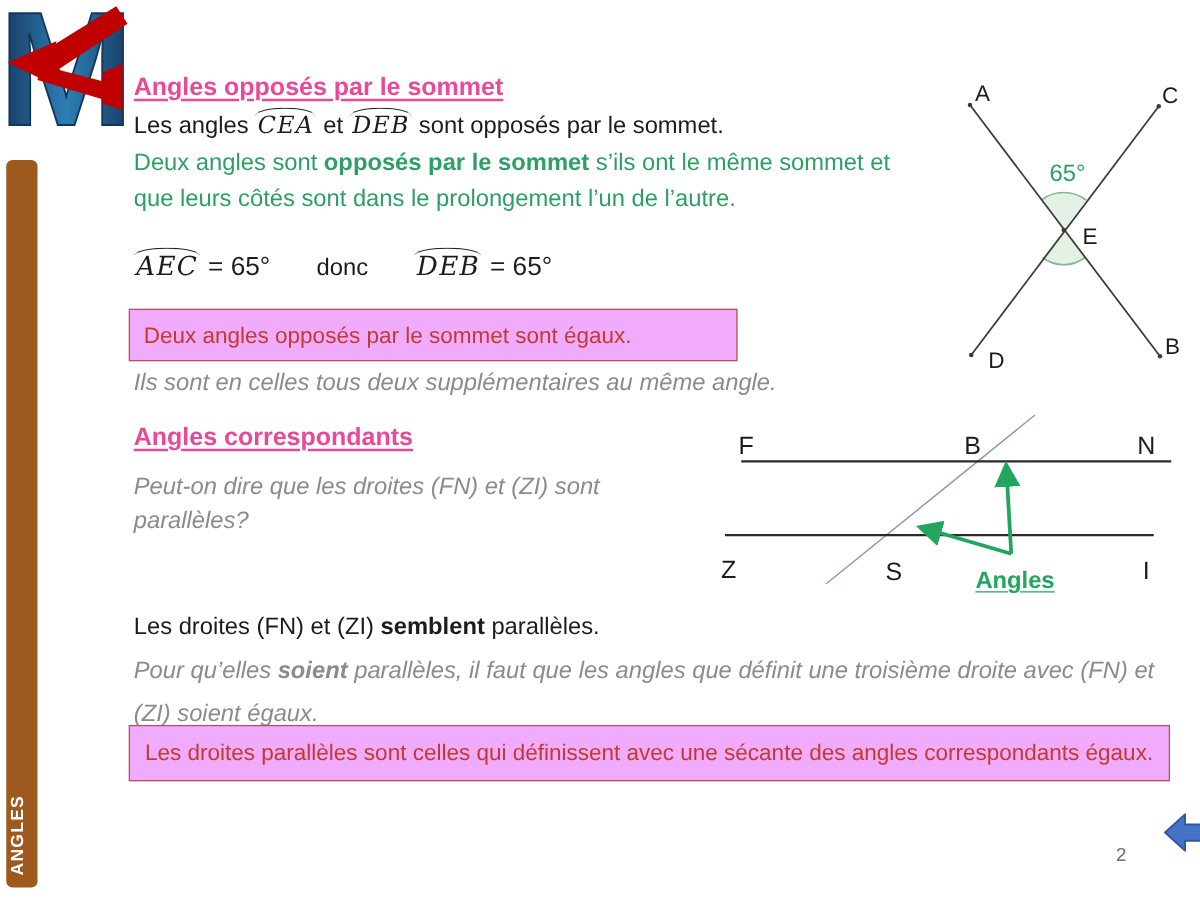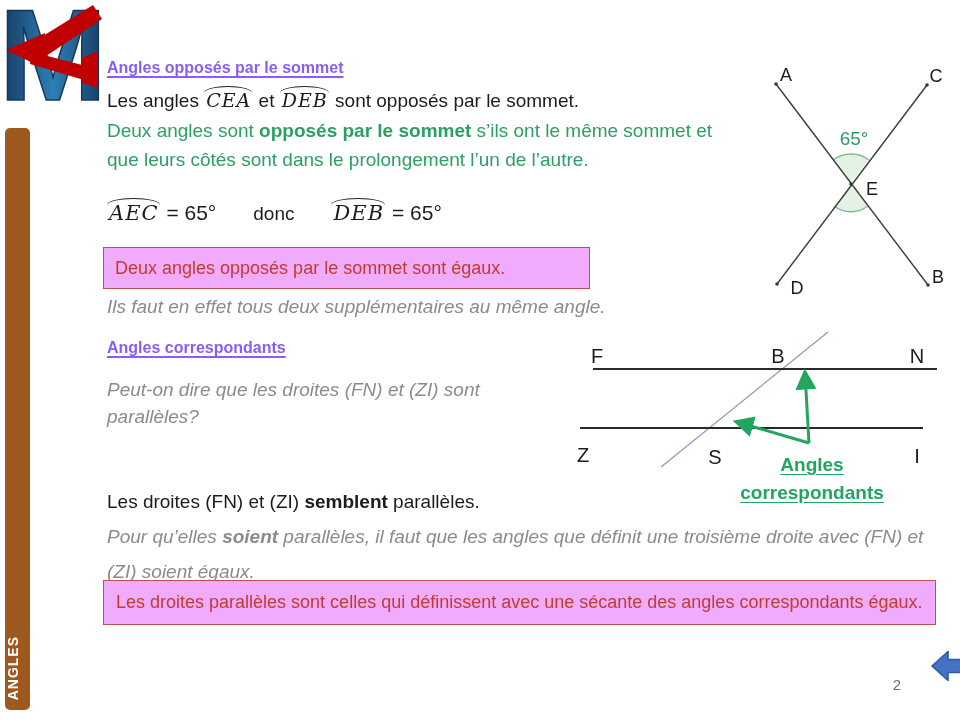"Angles opposés par le sommet" .section-title { color: #8b5cf6 -> #ec4899; font-size: 16px -> 20px }
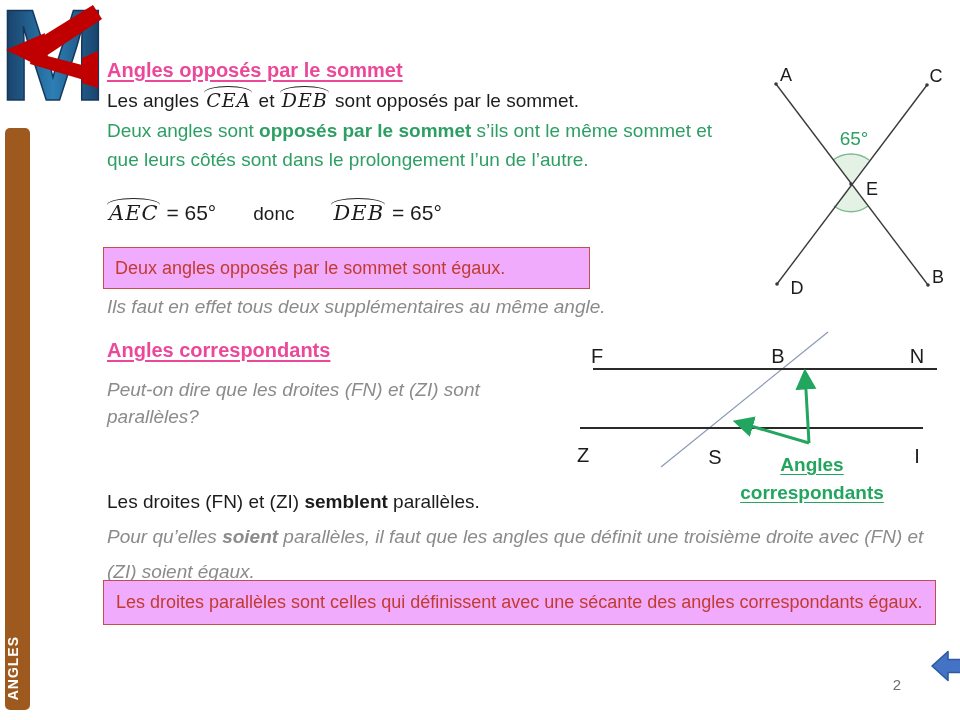"Ils faut en effet tous" div.abs { text: faut en effet -> sont en celles }
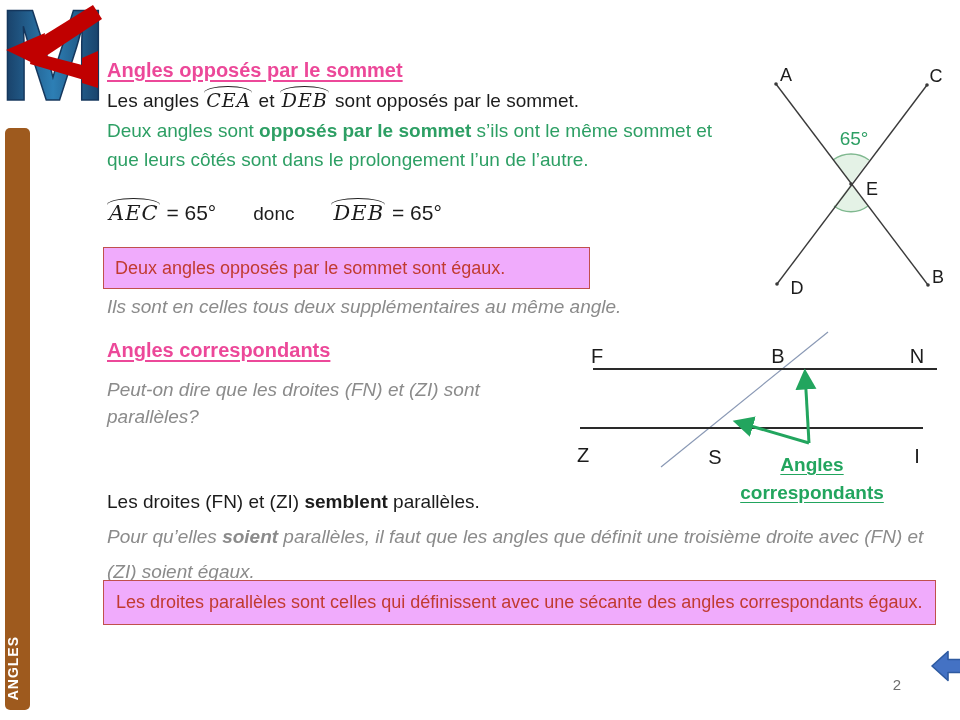"correspondants" div { html: <div>correspondants</div> -> none }
